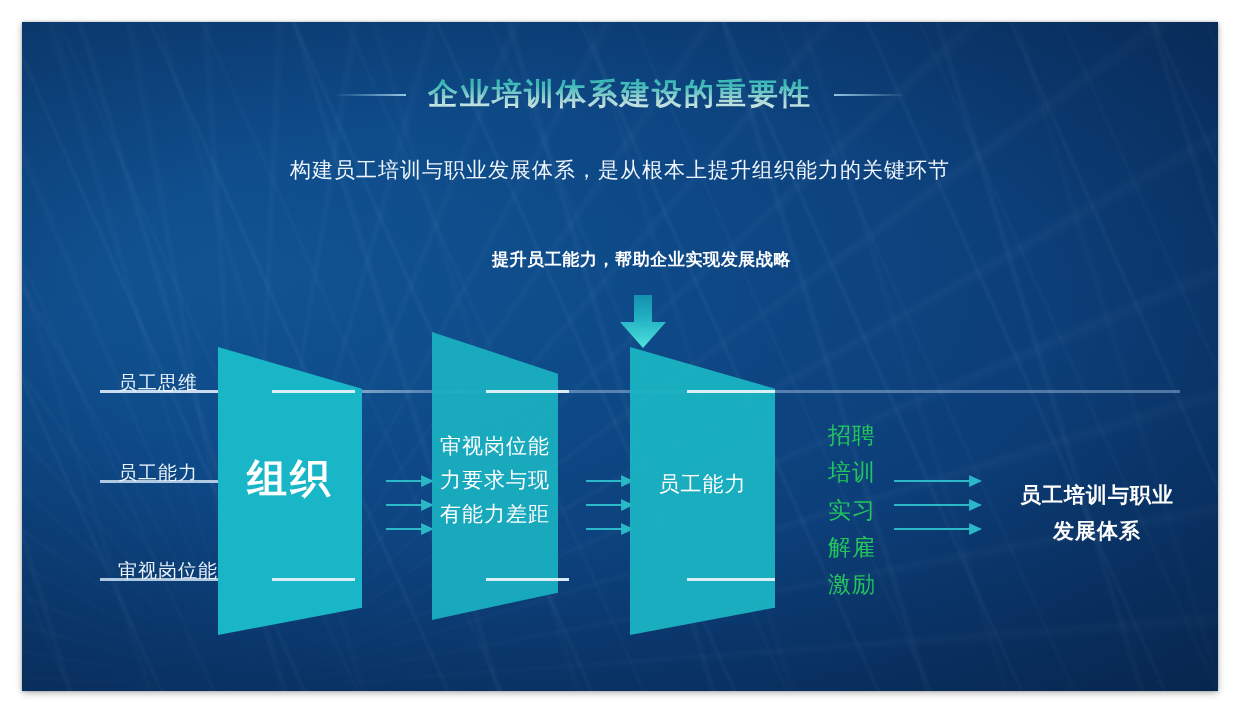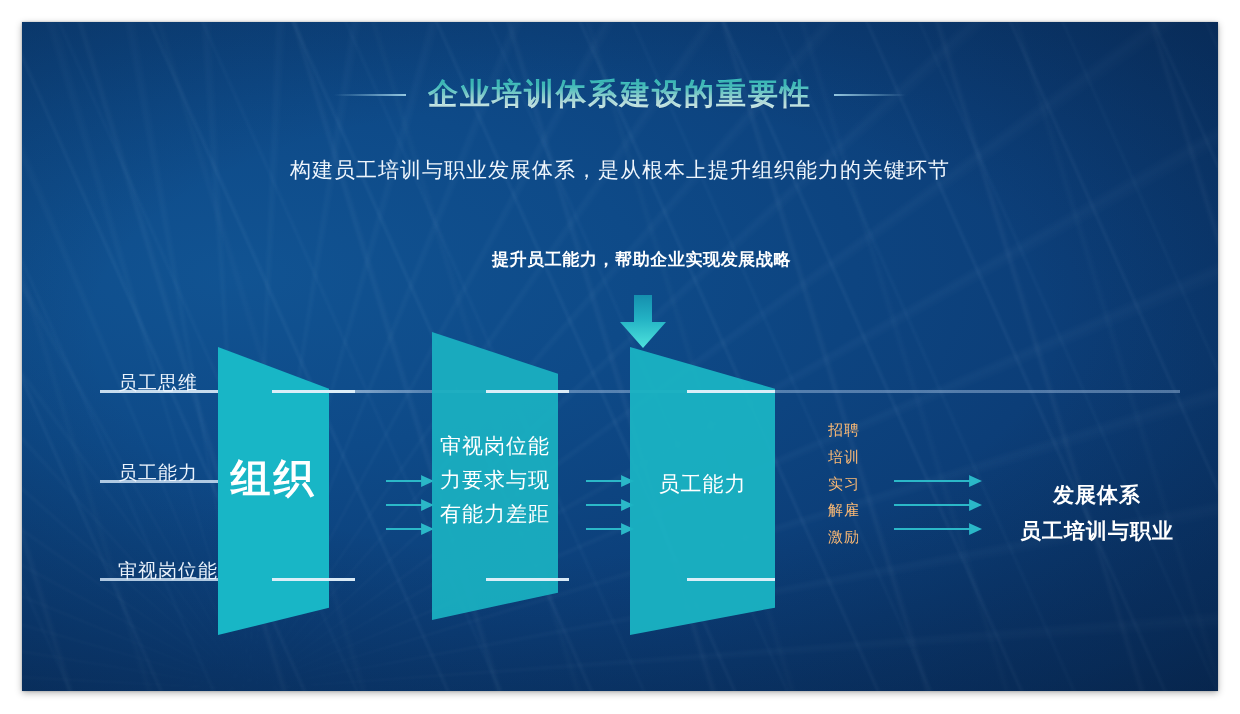"招聘" #keyword-list .kw { color: #fdba74 -> #22c55e; font-size: 15px -> 23px }
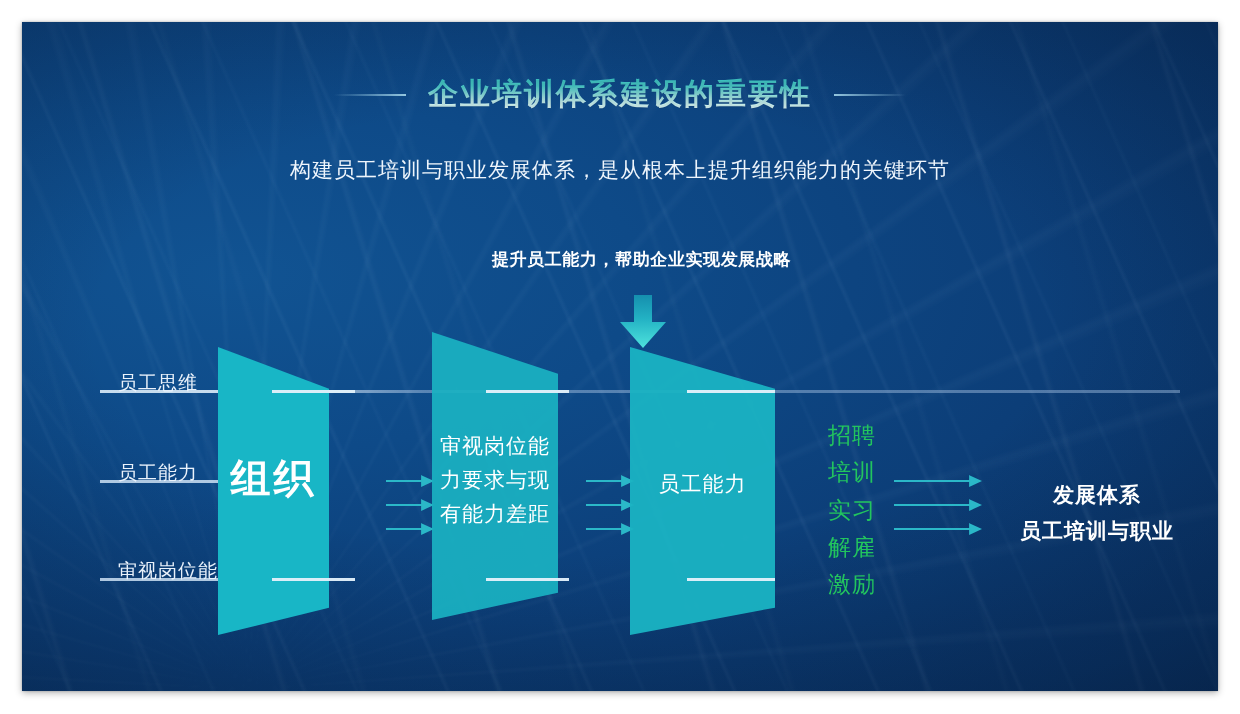"组织" div.block { width: 111px -> 144px }
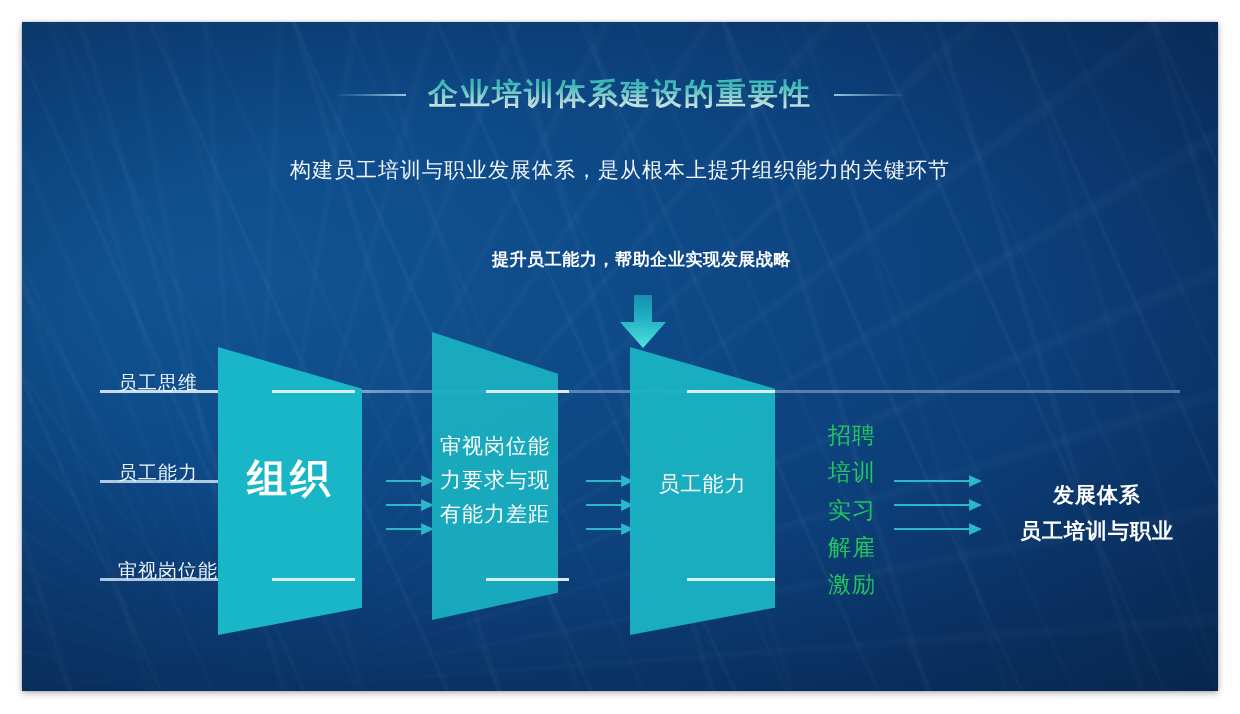"发展体系" div { order: before "员工培训与职业" -> after "员工培训与职业" }
